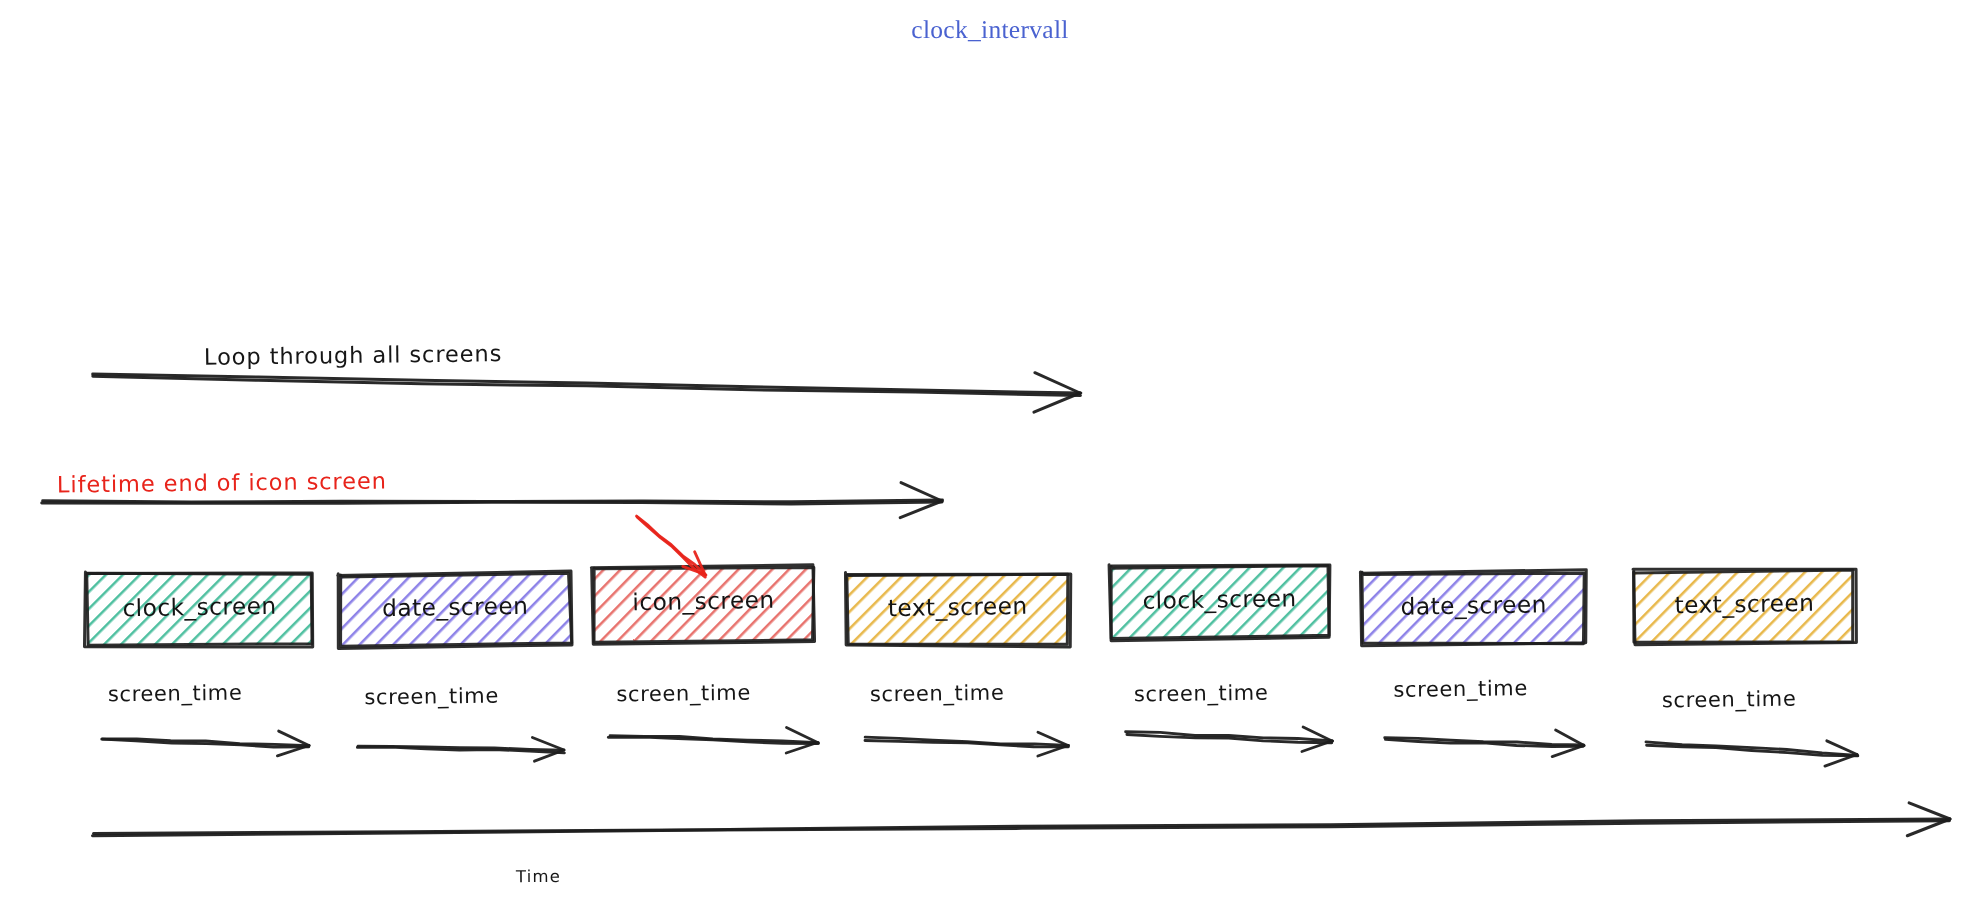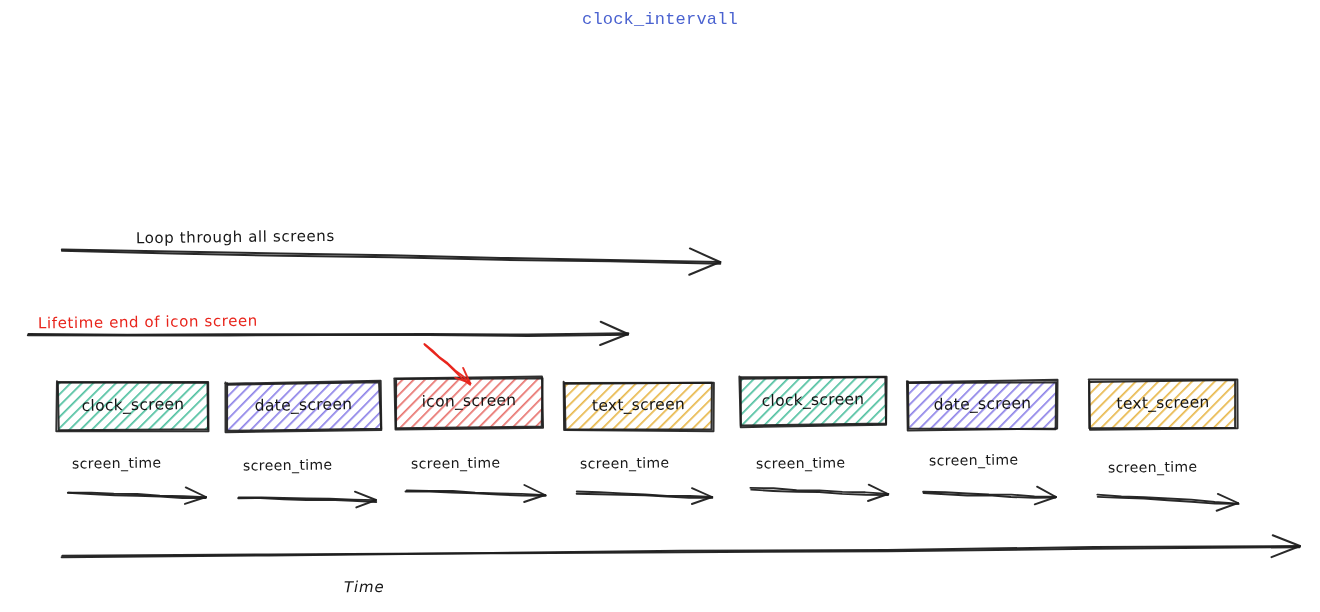"clock_intervall" .title { font-family: Liberation Mono, monospace -> Liberation Serif, serif }
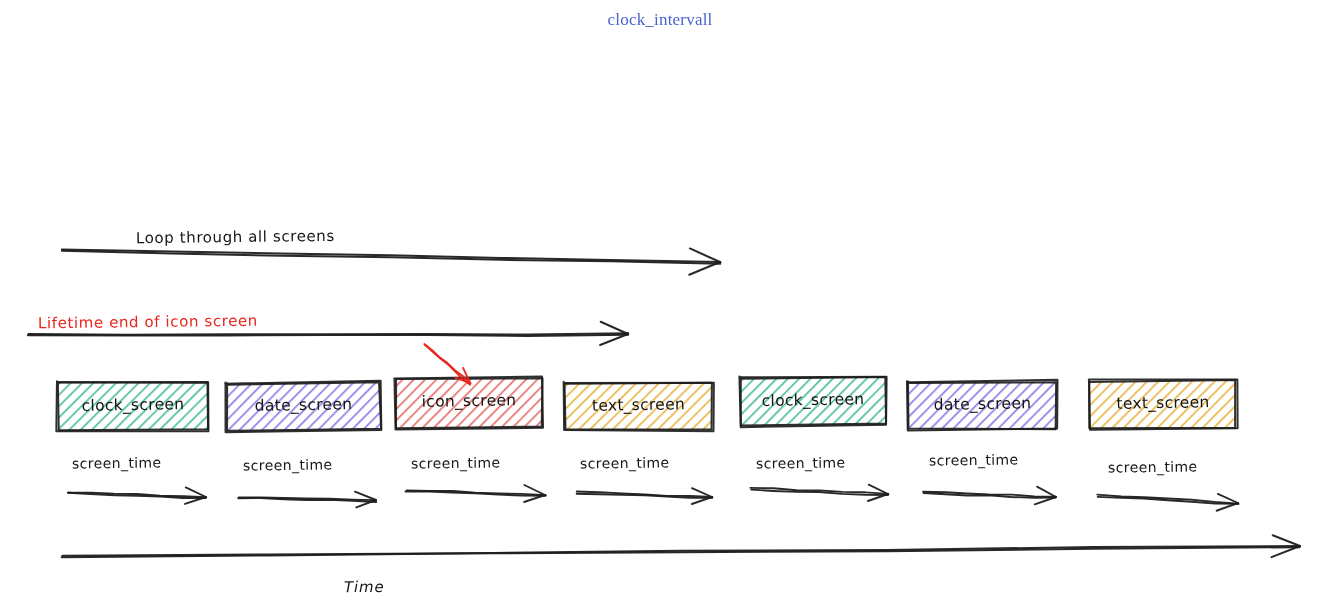"Time" .axis-label { font-size: 15px -> 11px; font-style: italic -> none }
